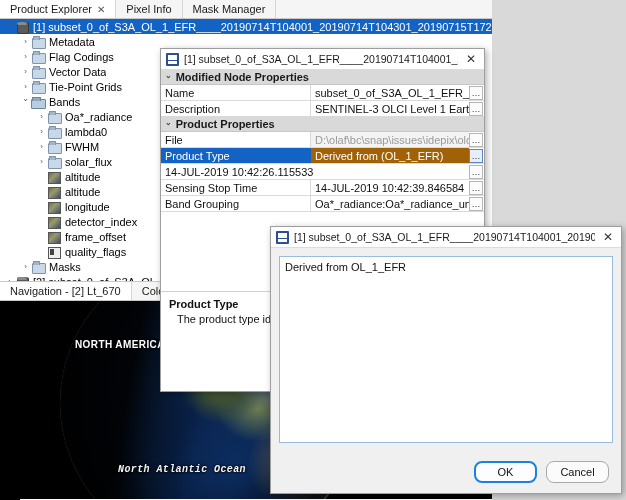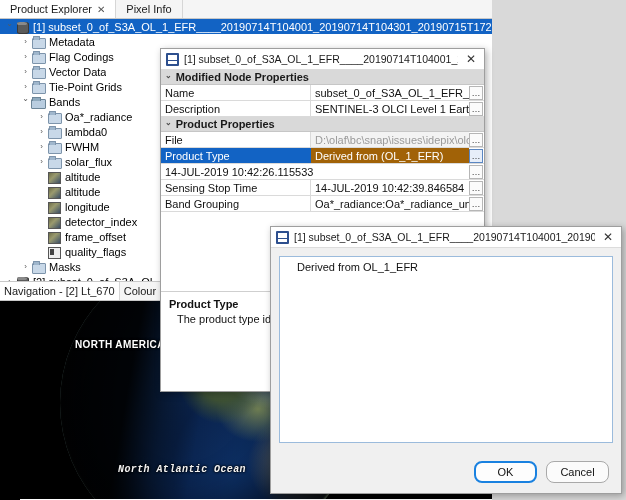"Mask Manager" div.tab { html: none -> <div> <span>Mask Manager</span> </div> }
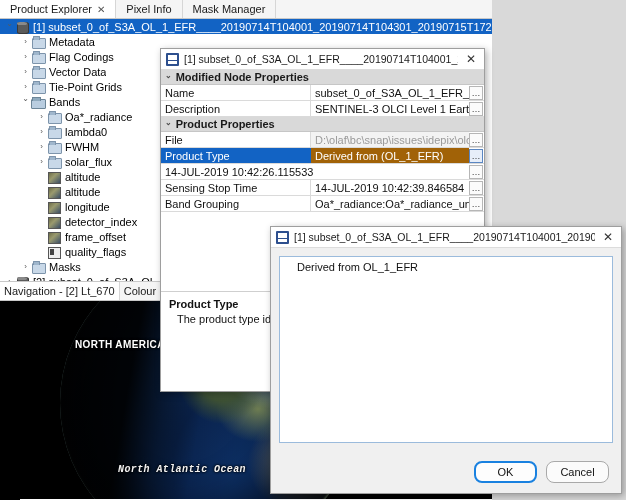"Derived from OL_1_EFR" .ed-text { padding: 4px 17px -> 4px 5px }
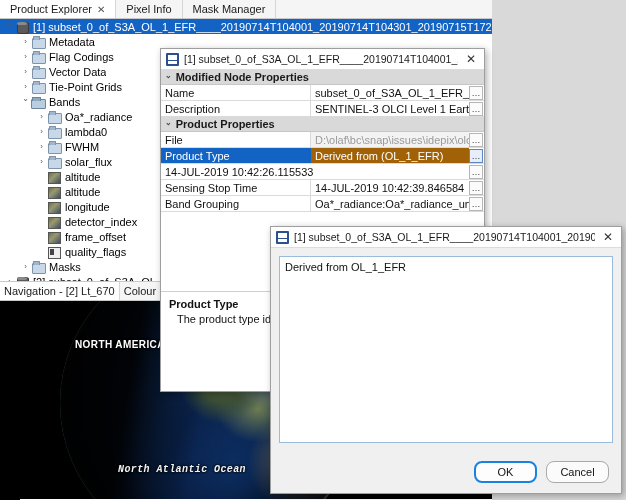"Navigation - [2] Lt_670" .navtab { padding: 0 4px -> 0 10px }
